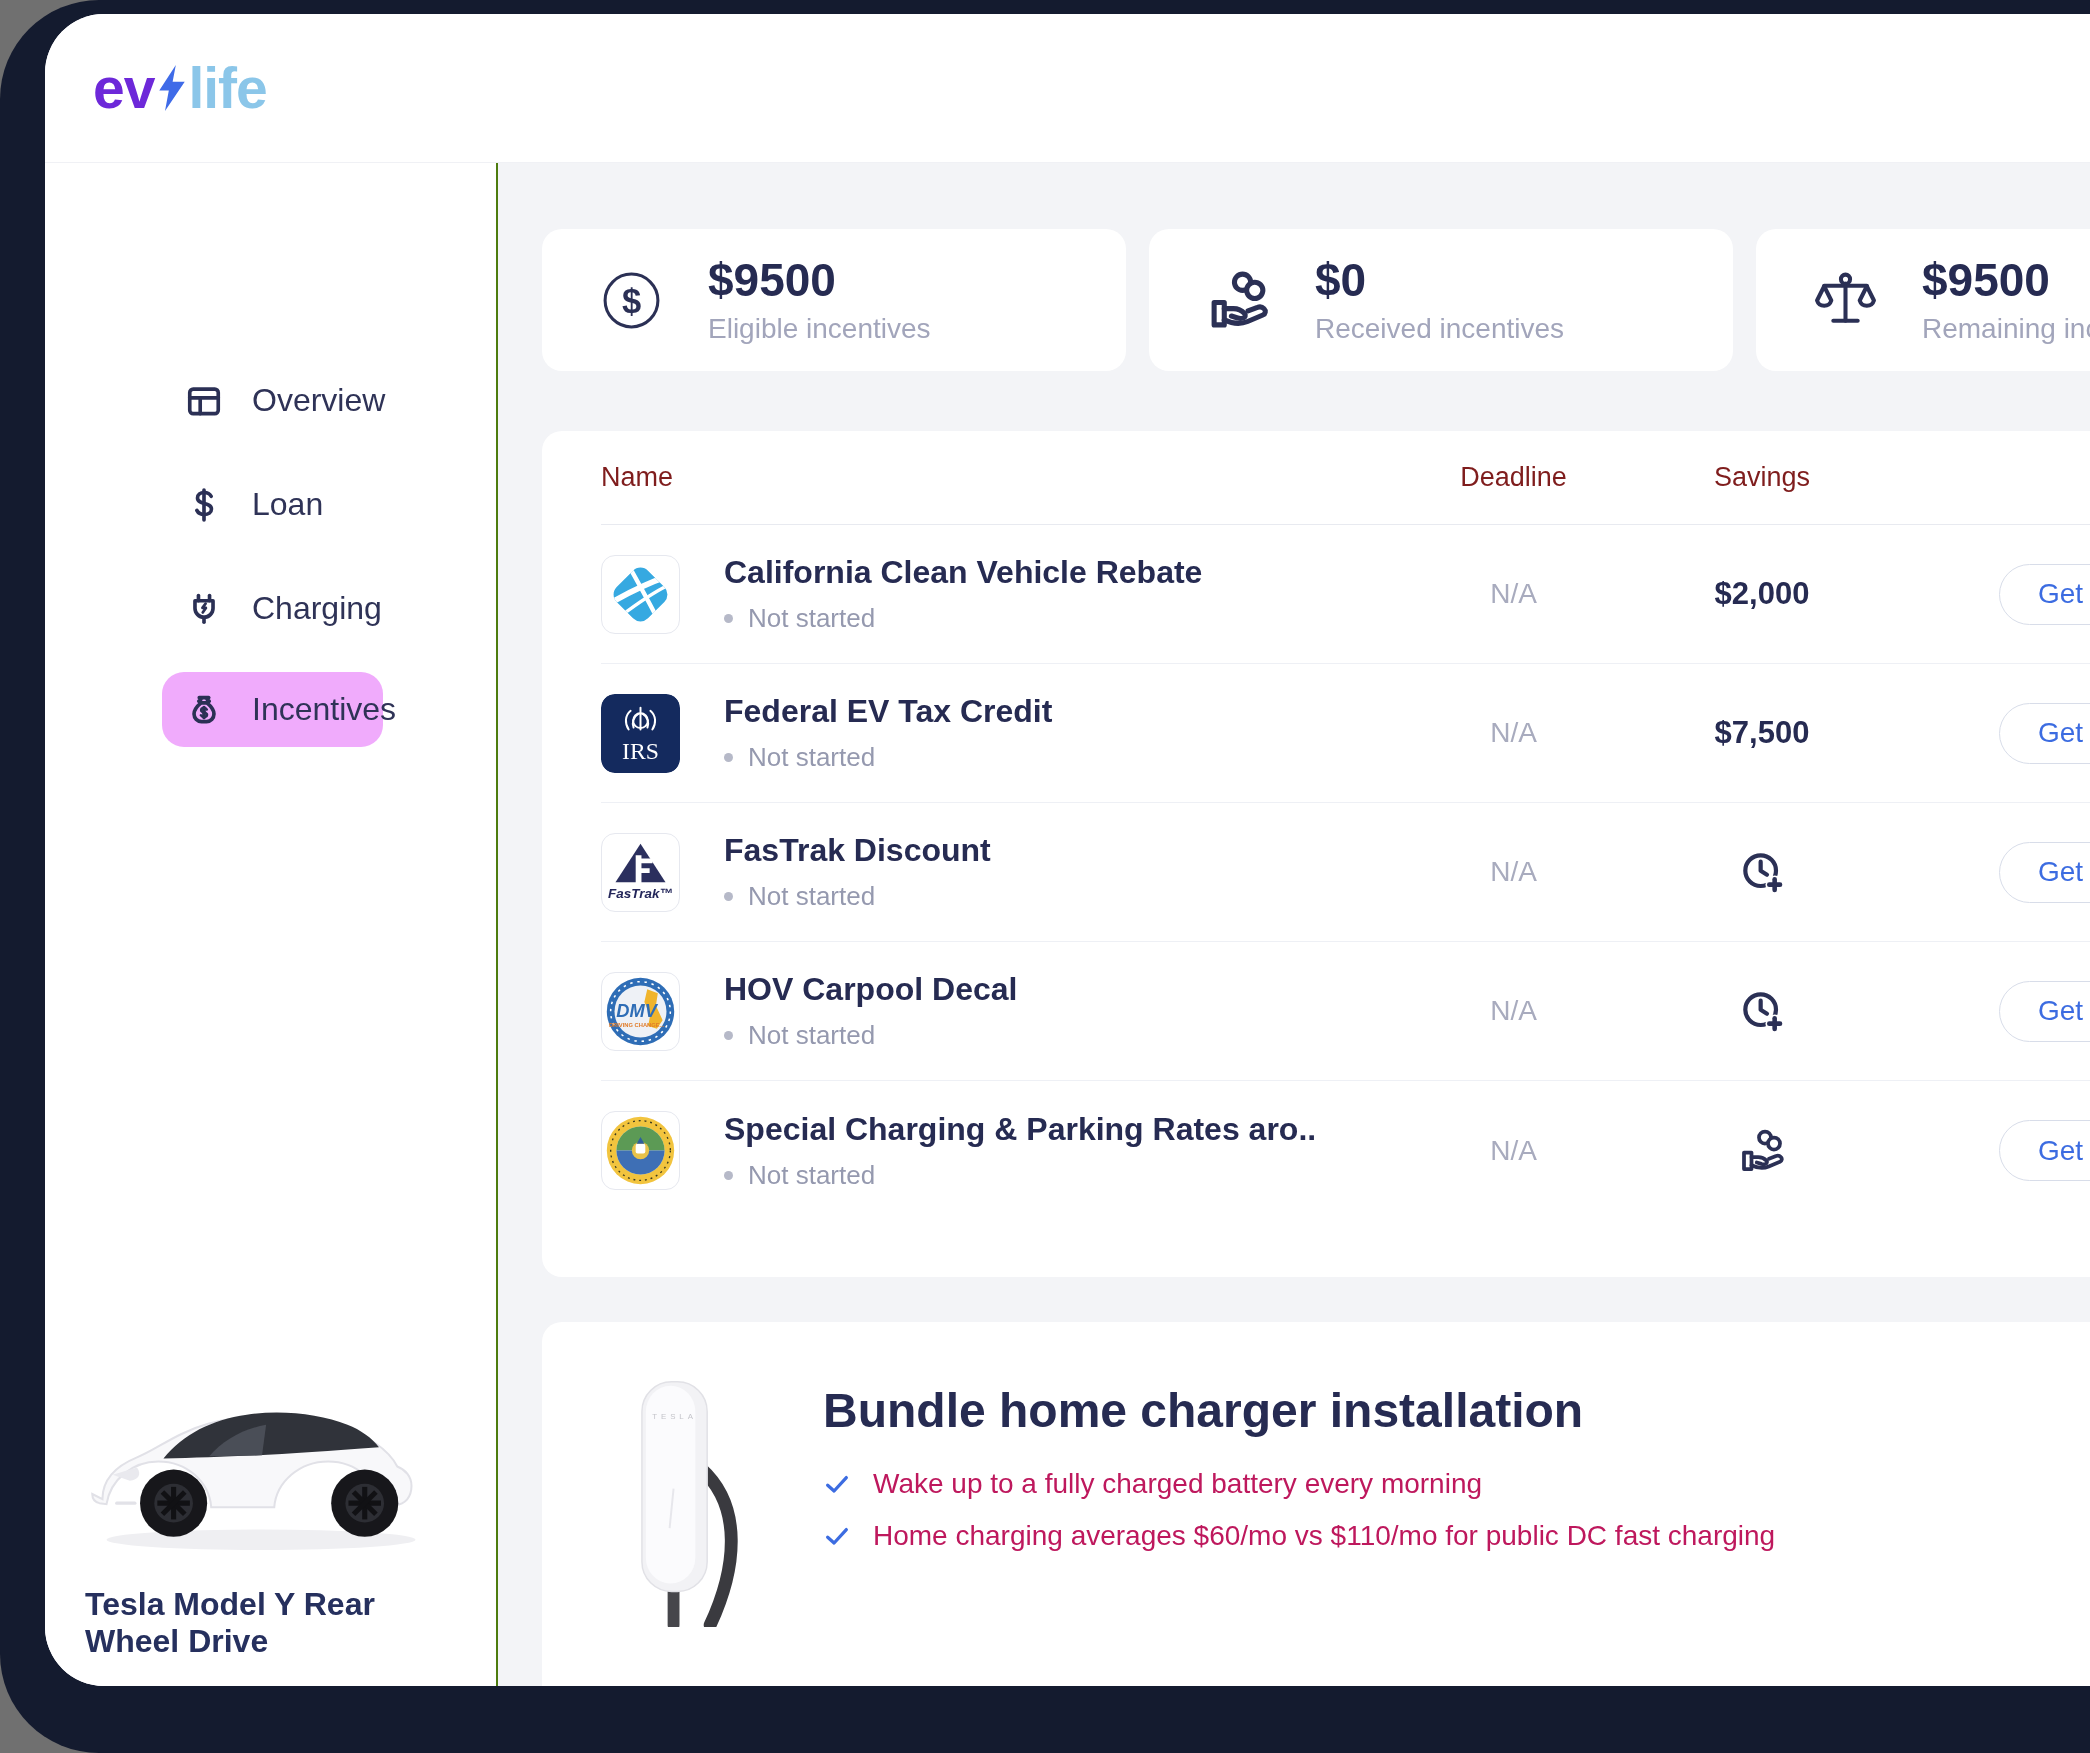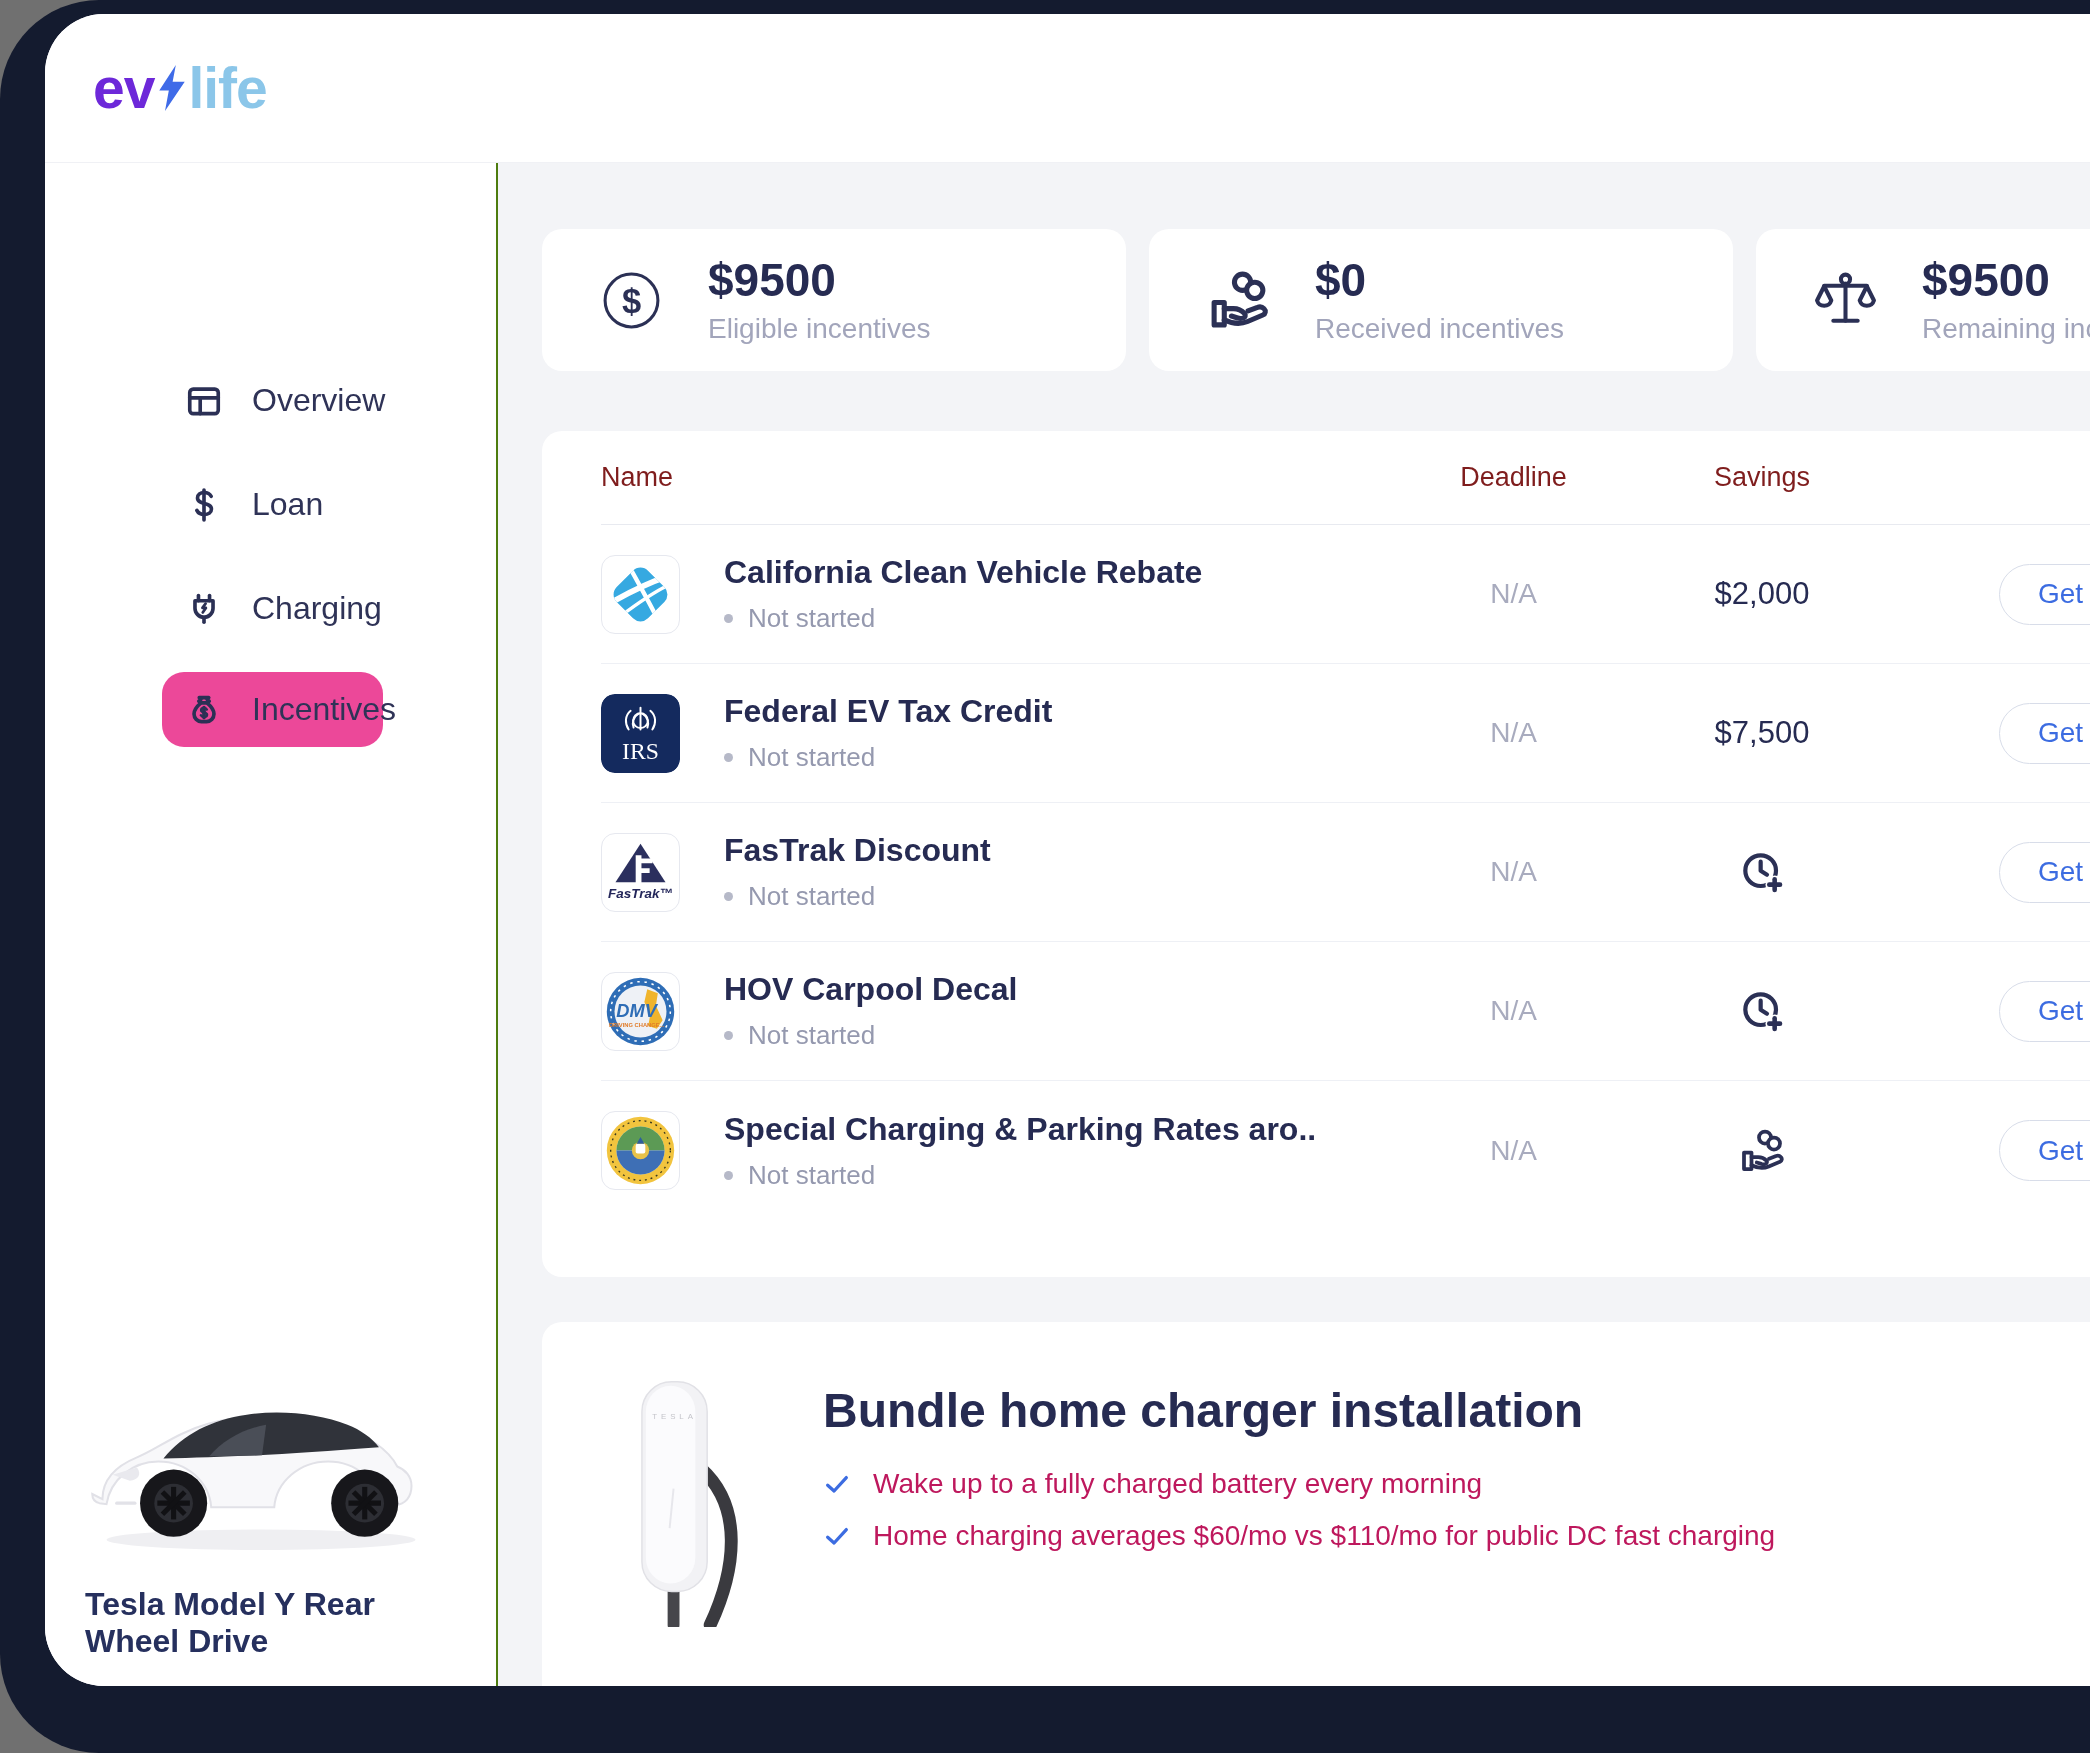"$2,000" .savings-cell { font-weight: 400 -> 700 }
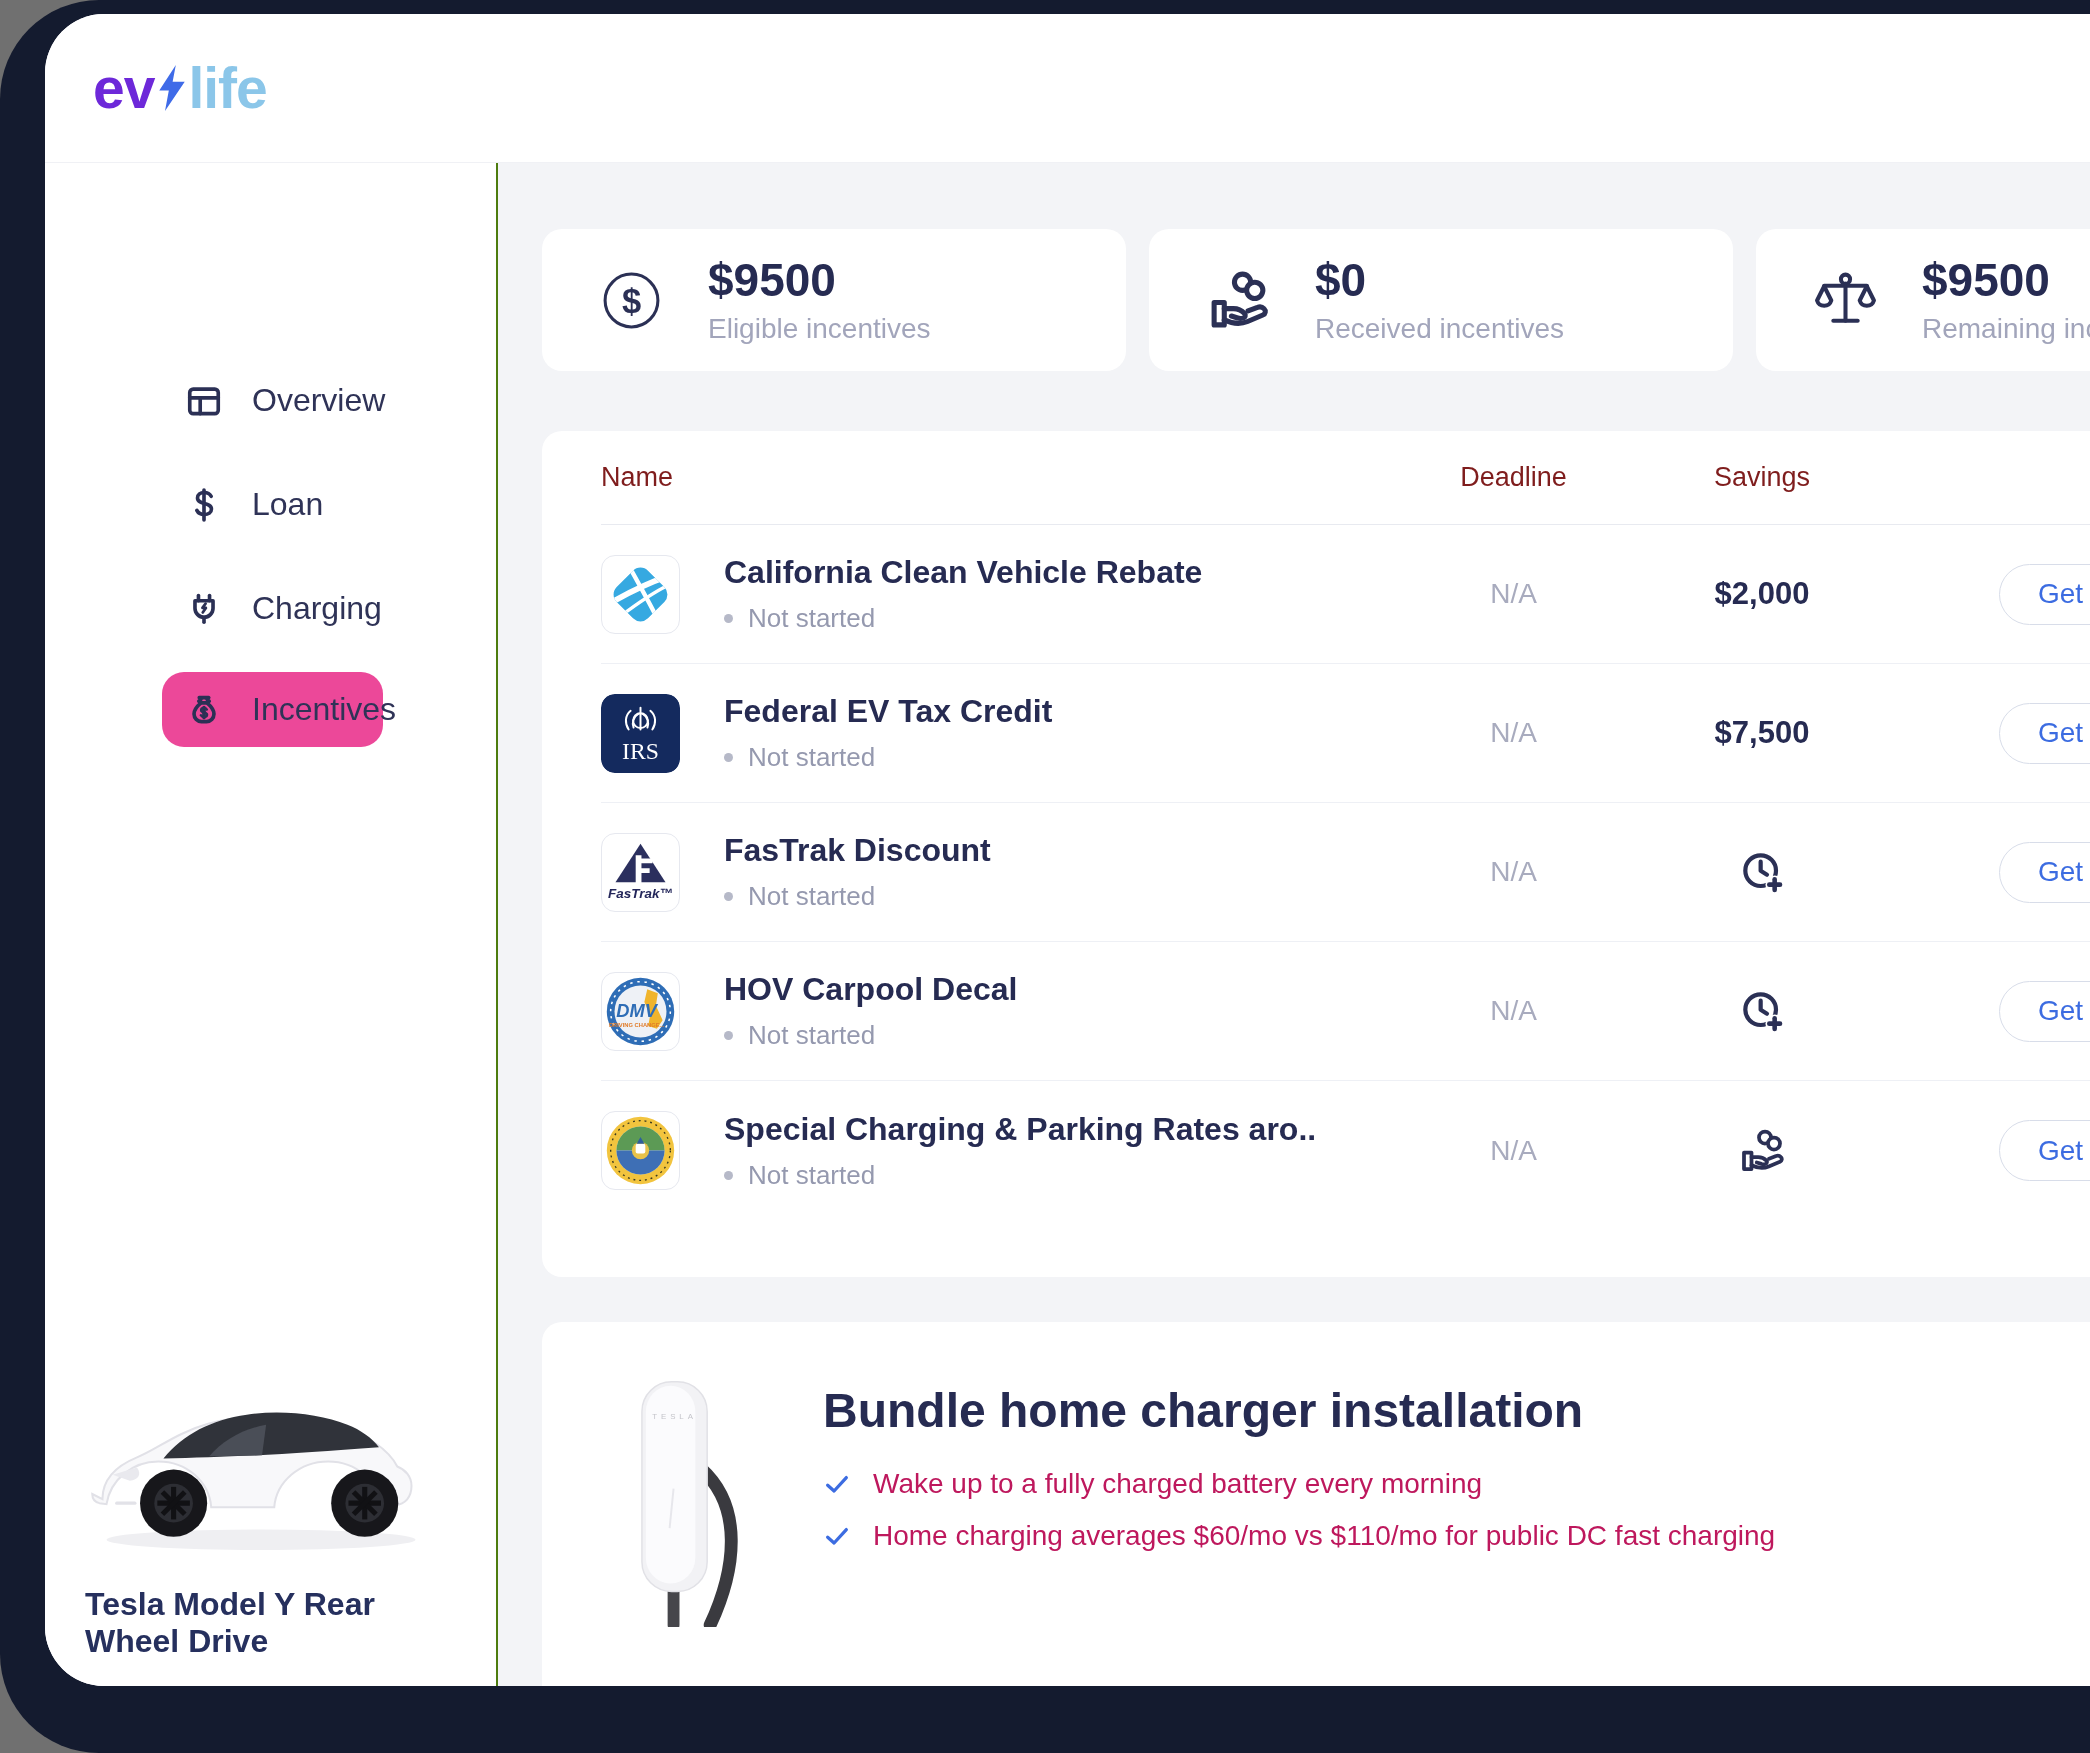"Incentives" .side-item.selected { background: #ec4899 -> #f0abfc }
